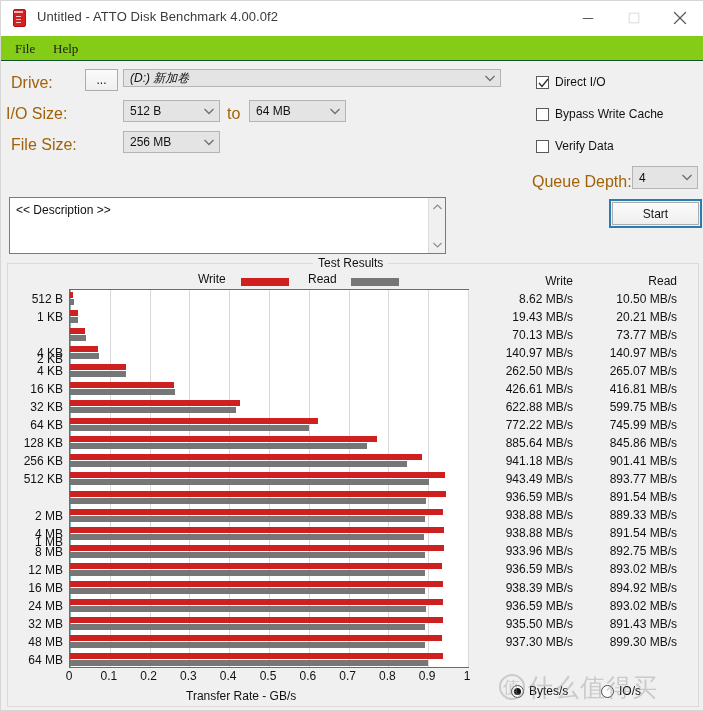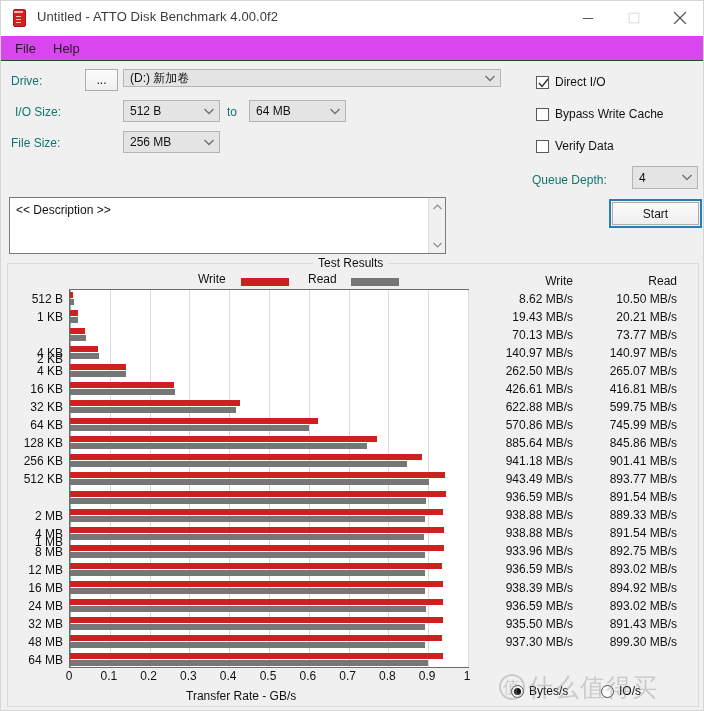"File" .menubar { background: #d946ef -> #84cc16; font-family: none -> Liberation Serif, serif }
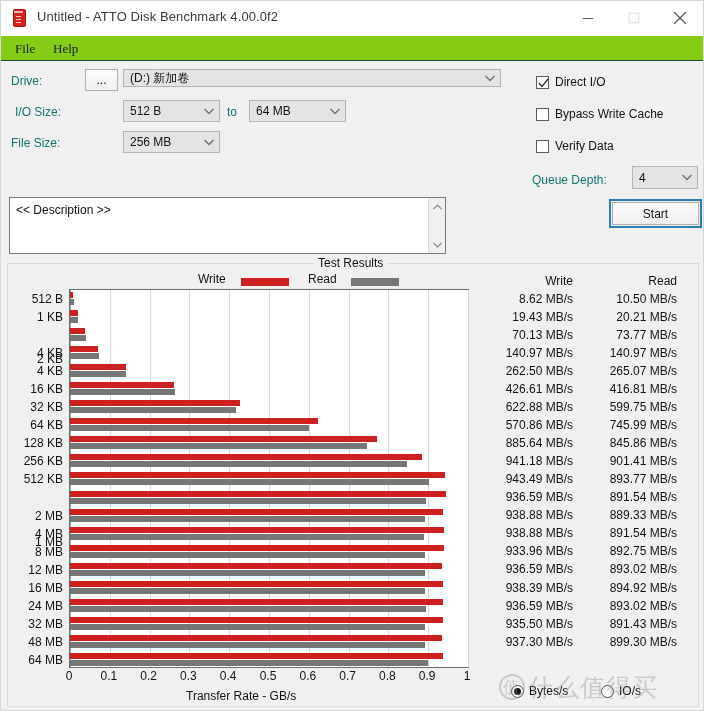"Drive:" .lbl { color: #0f766e -> #a16207; font-size: 12px -> 16px }
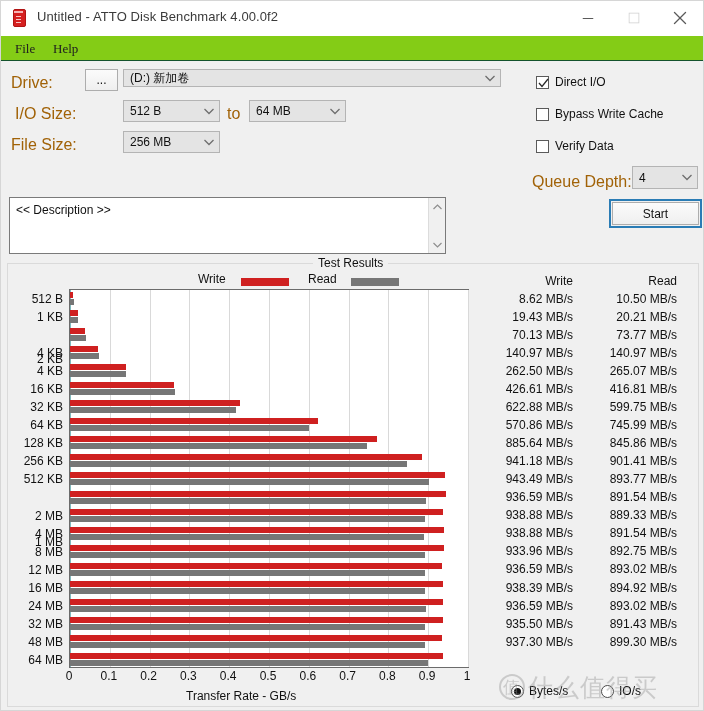"(D:) 新加卷" div.combo { font-style: none -> italic }
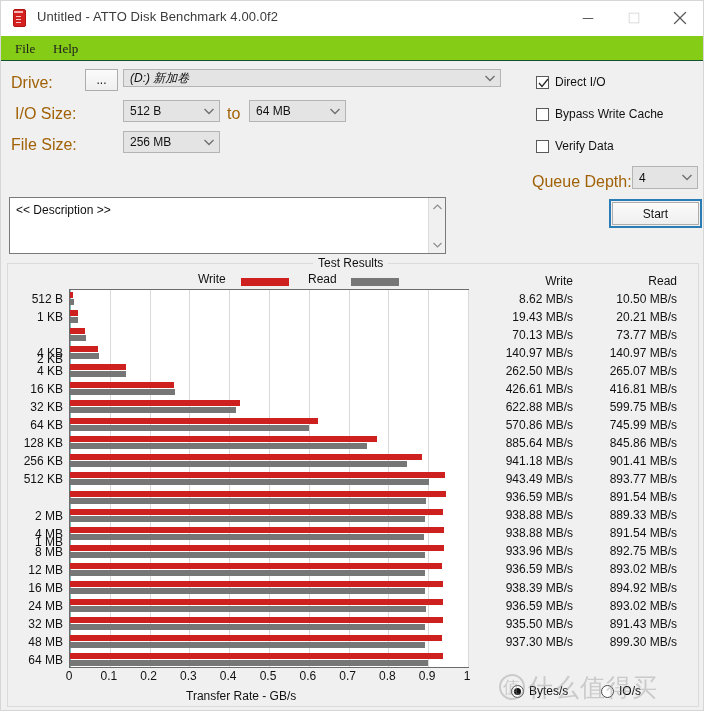"I/O Size:" div.lbl { left: 14px -> 5px }
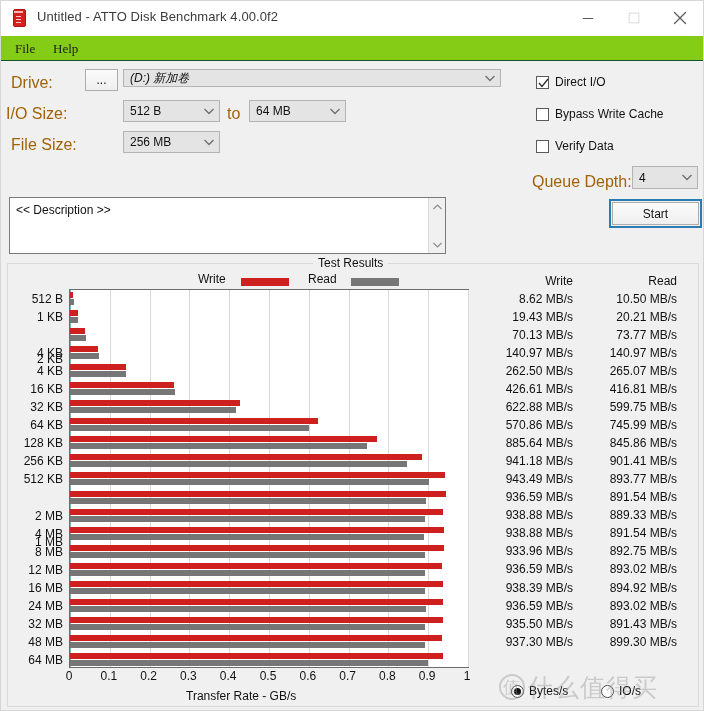"570.86 MB/s" span.vw { text: 570.86 -> 772.22 }
